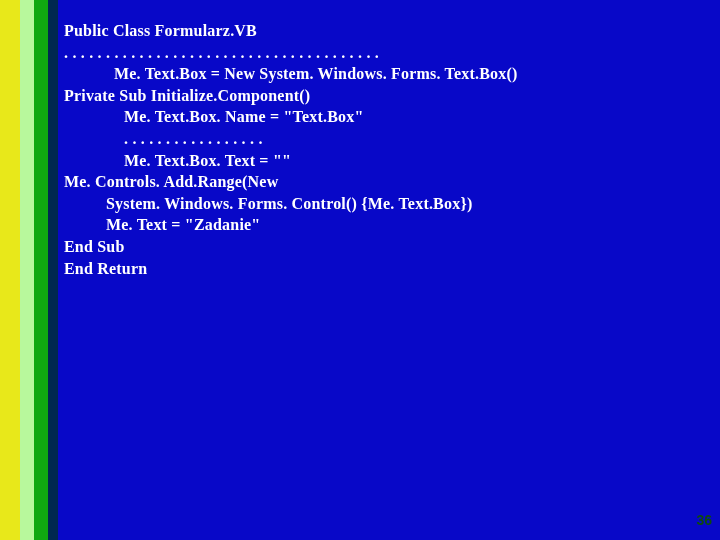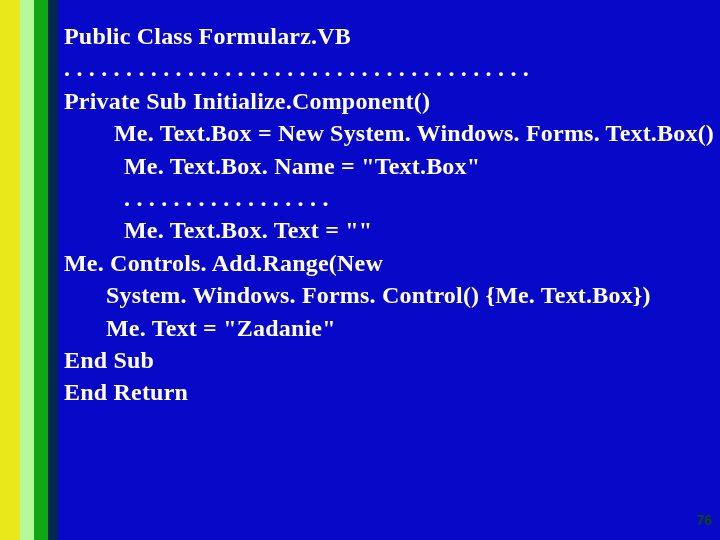"Public Class Formularz.VB" .code { font-size: 24px -> 16px }
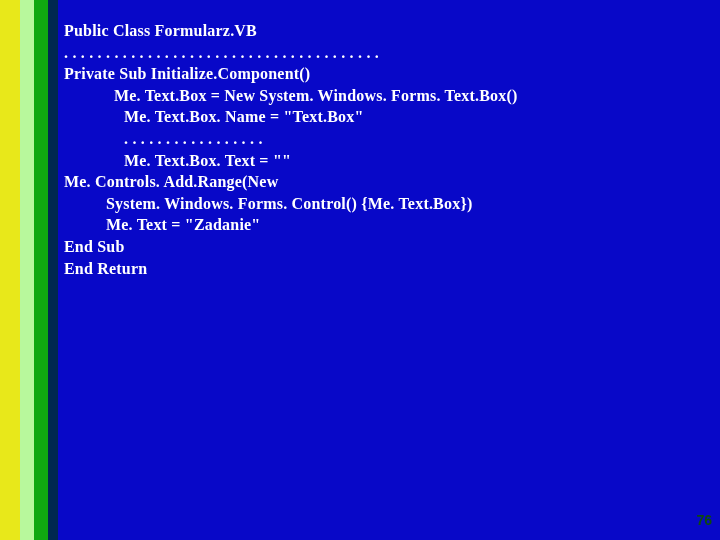"Private Sub Initialize.Component()" span.line { order: before "Me. Text.Box = New System." -> after "Me. Text.Box = New System." }
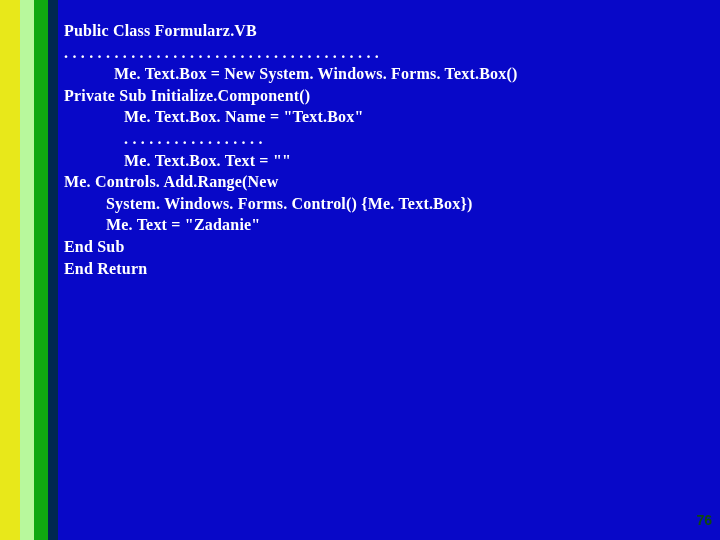"76" div.pagenum { text: 76 -> 36 }
